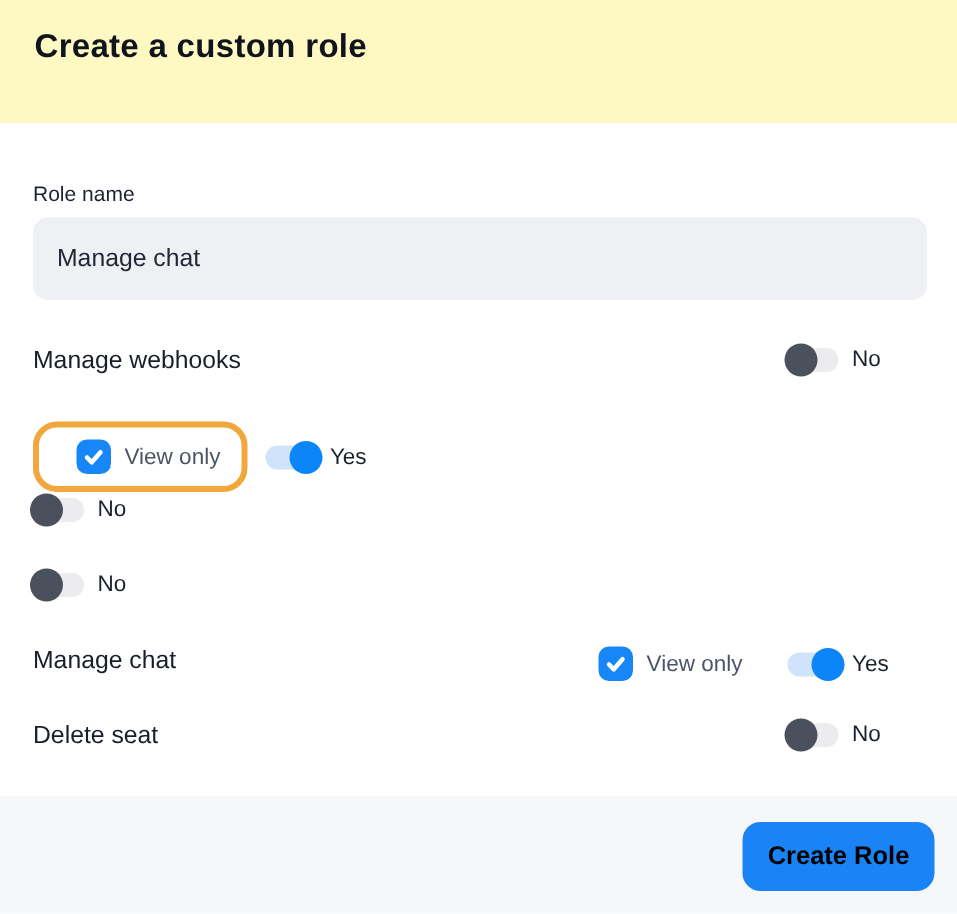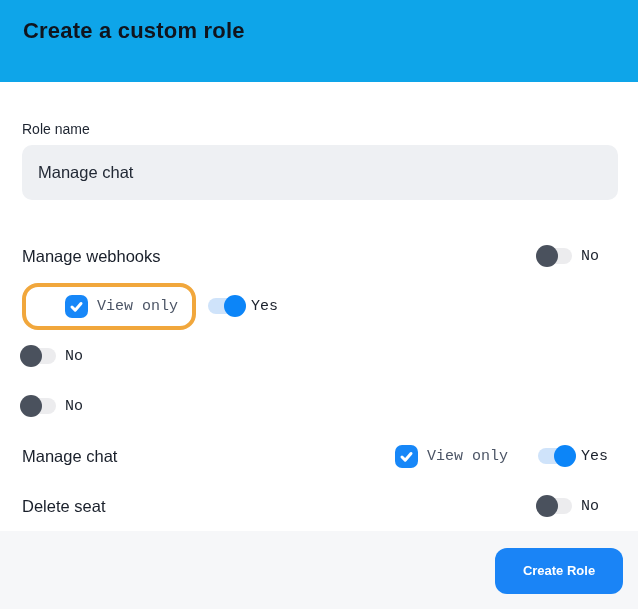"Create a custom role" .dlg-header { background: #0ea5e9 -> #fef9c3 }
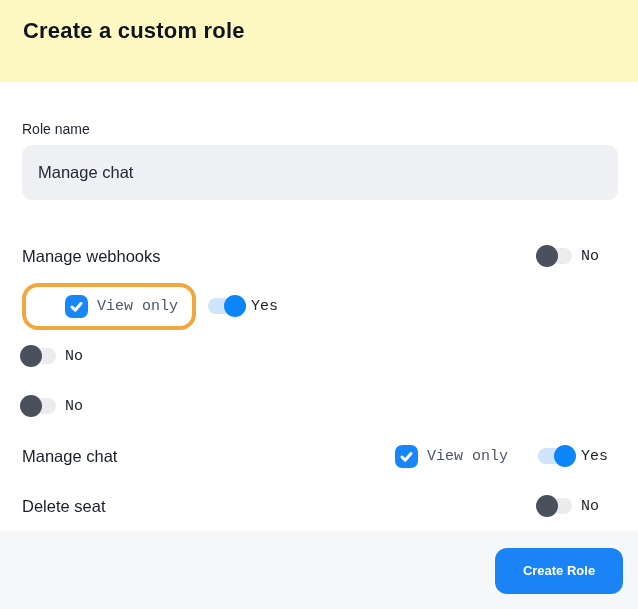"Role name" .dlg-body { padding: 39px 22px 0 22px -> 39px 35px 0 22px }
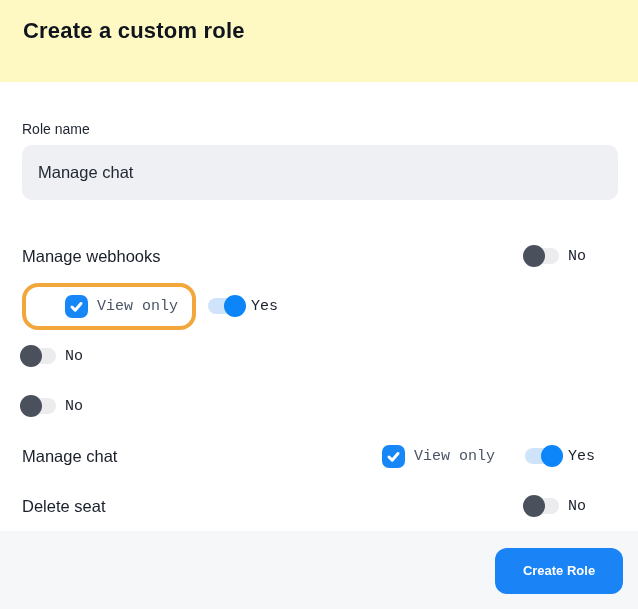"Manage webhooks" .perm-row { align-items: center -> flex-start }
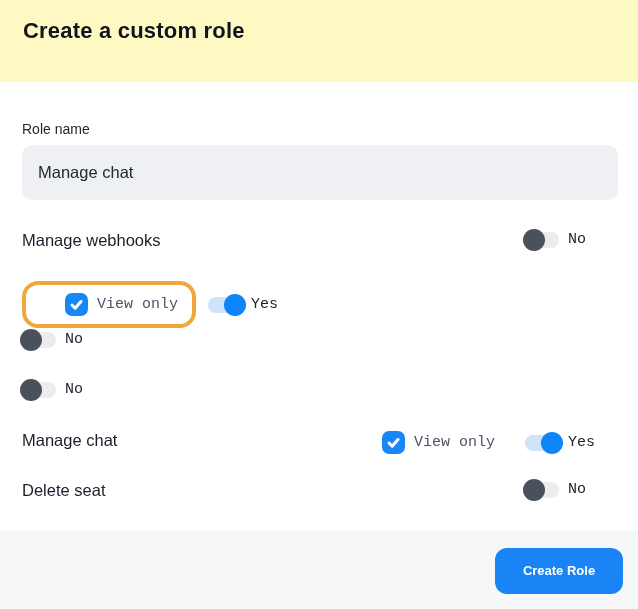"No" .controls { font-family: Liberation Mono, monospace -> none }
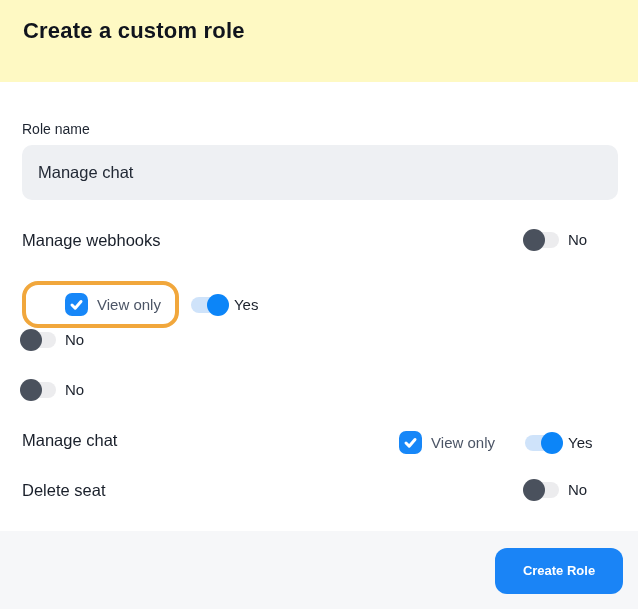"View only" .cb-group { margin-left: 14px -> none }
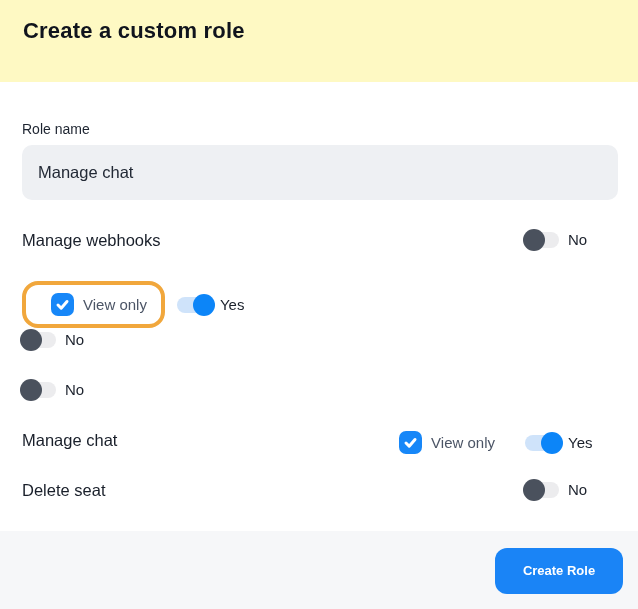"Create Role" .create-btn { color: #ffffff -> #000000; font-size: 13px -> 17px }
